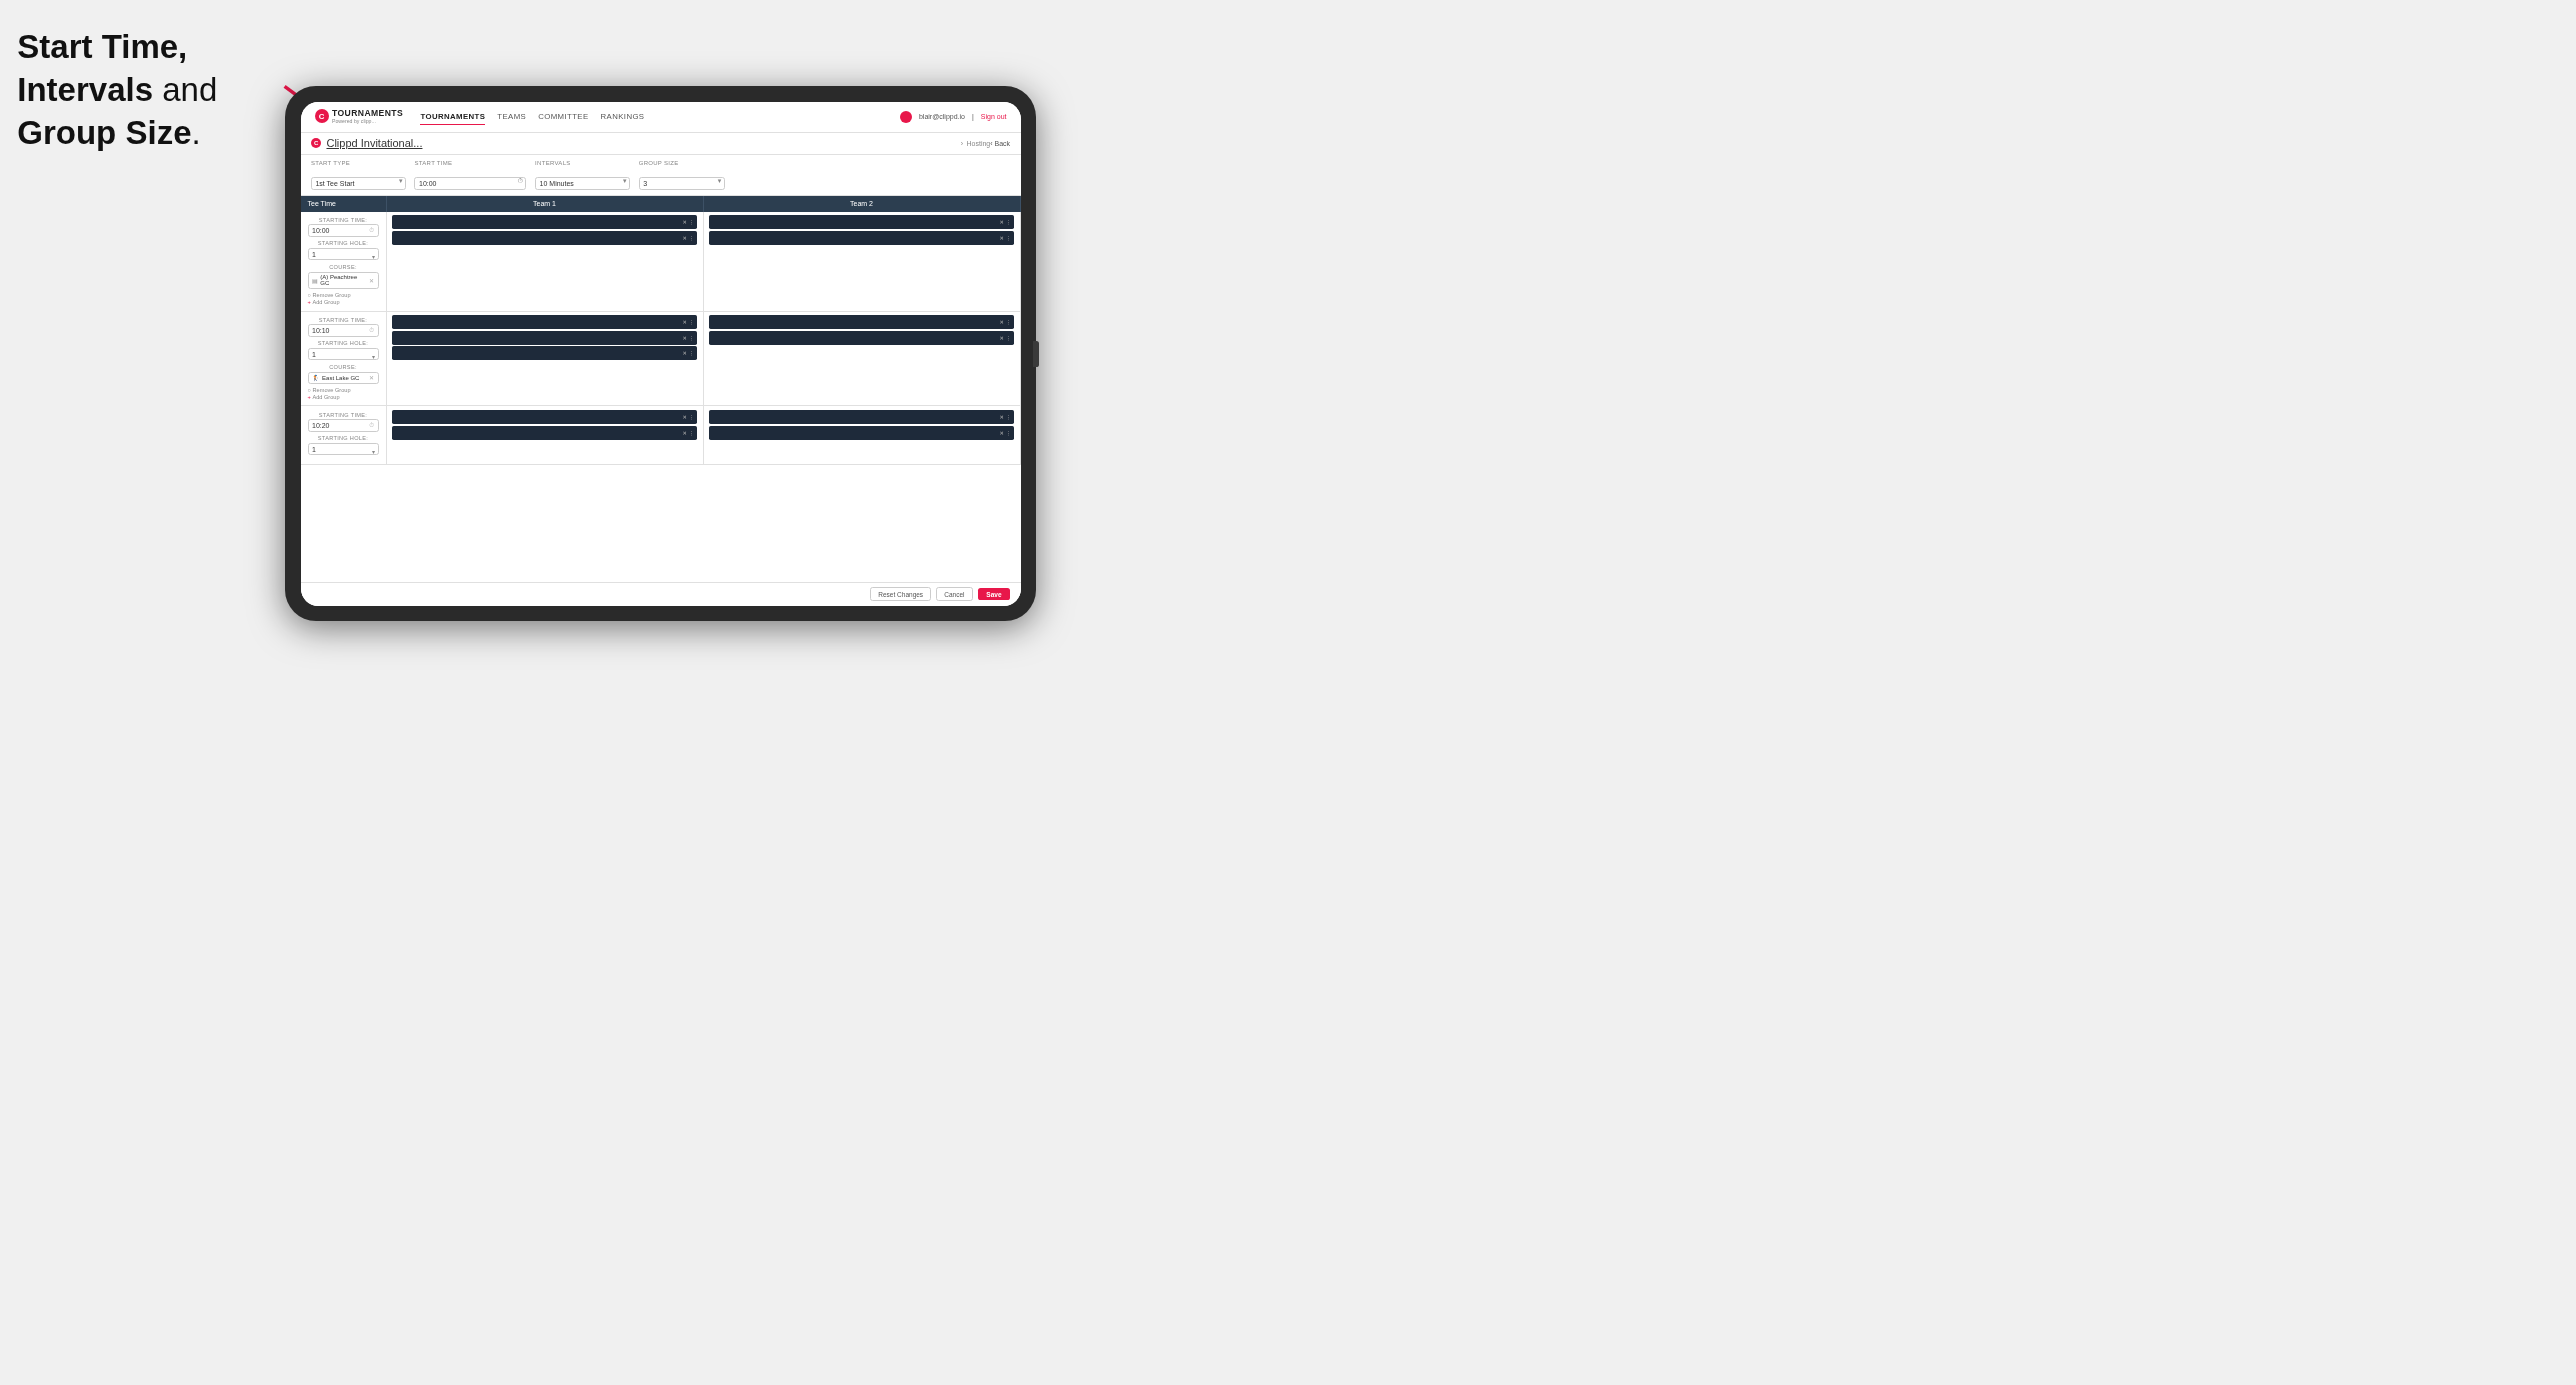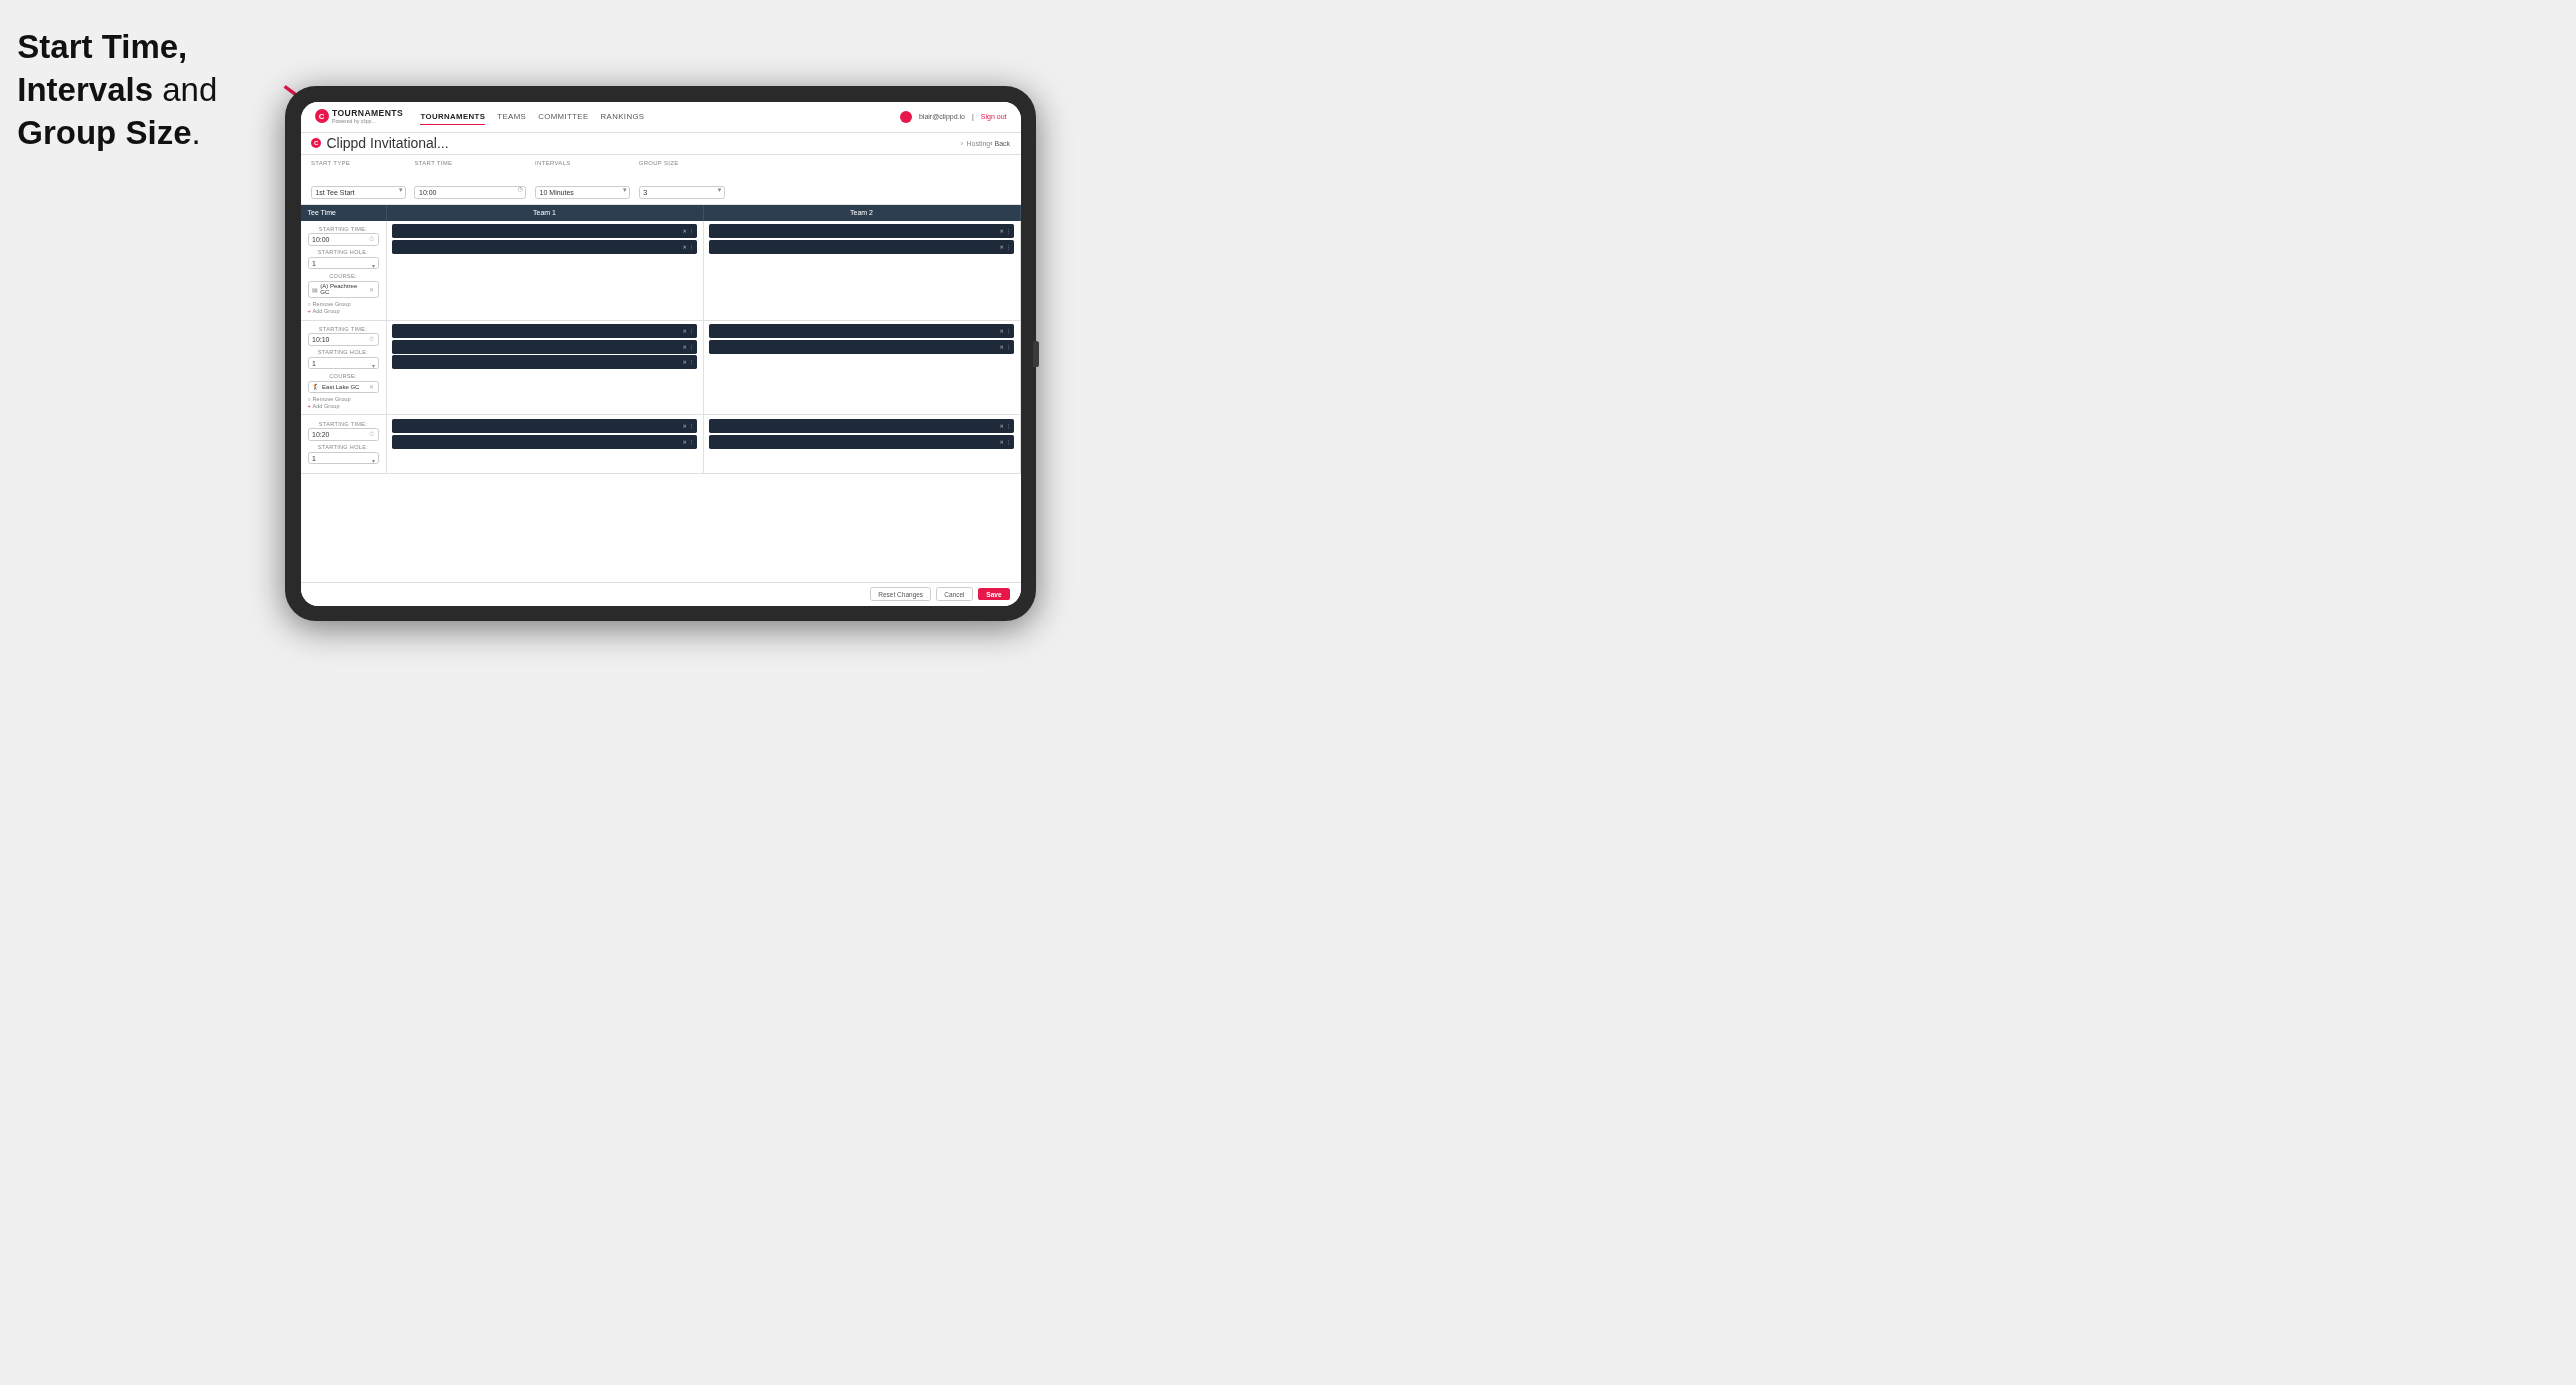"Clippd Invitational..." .sub-header-title { font-size: 14px -> 11px; text-decoration: none -> underline }
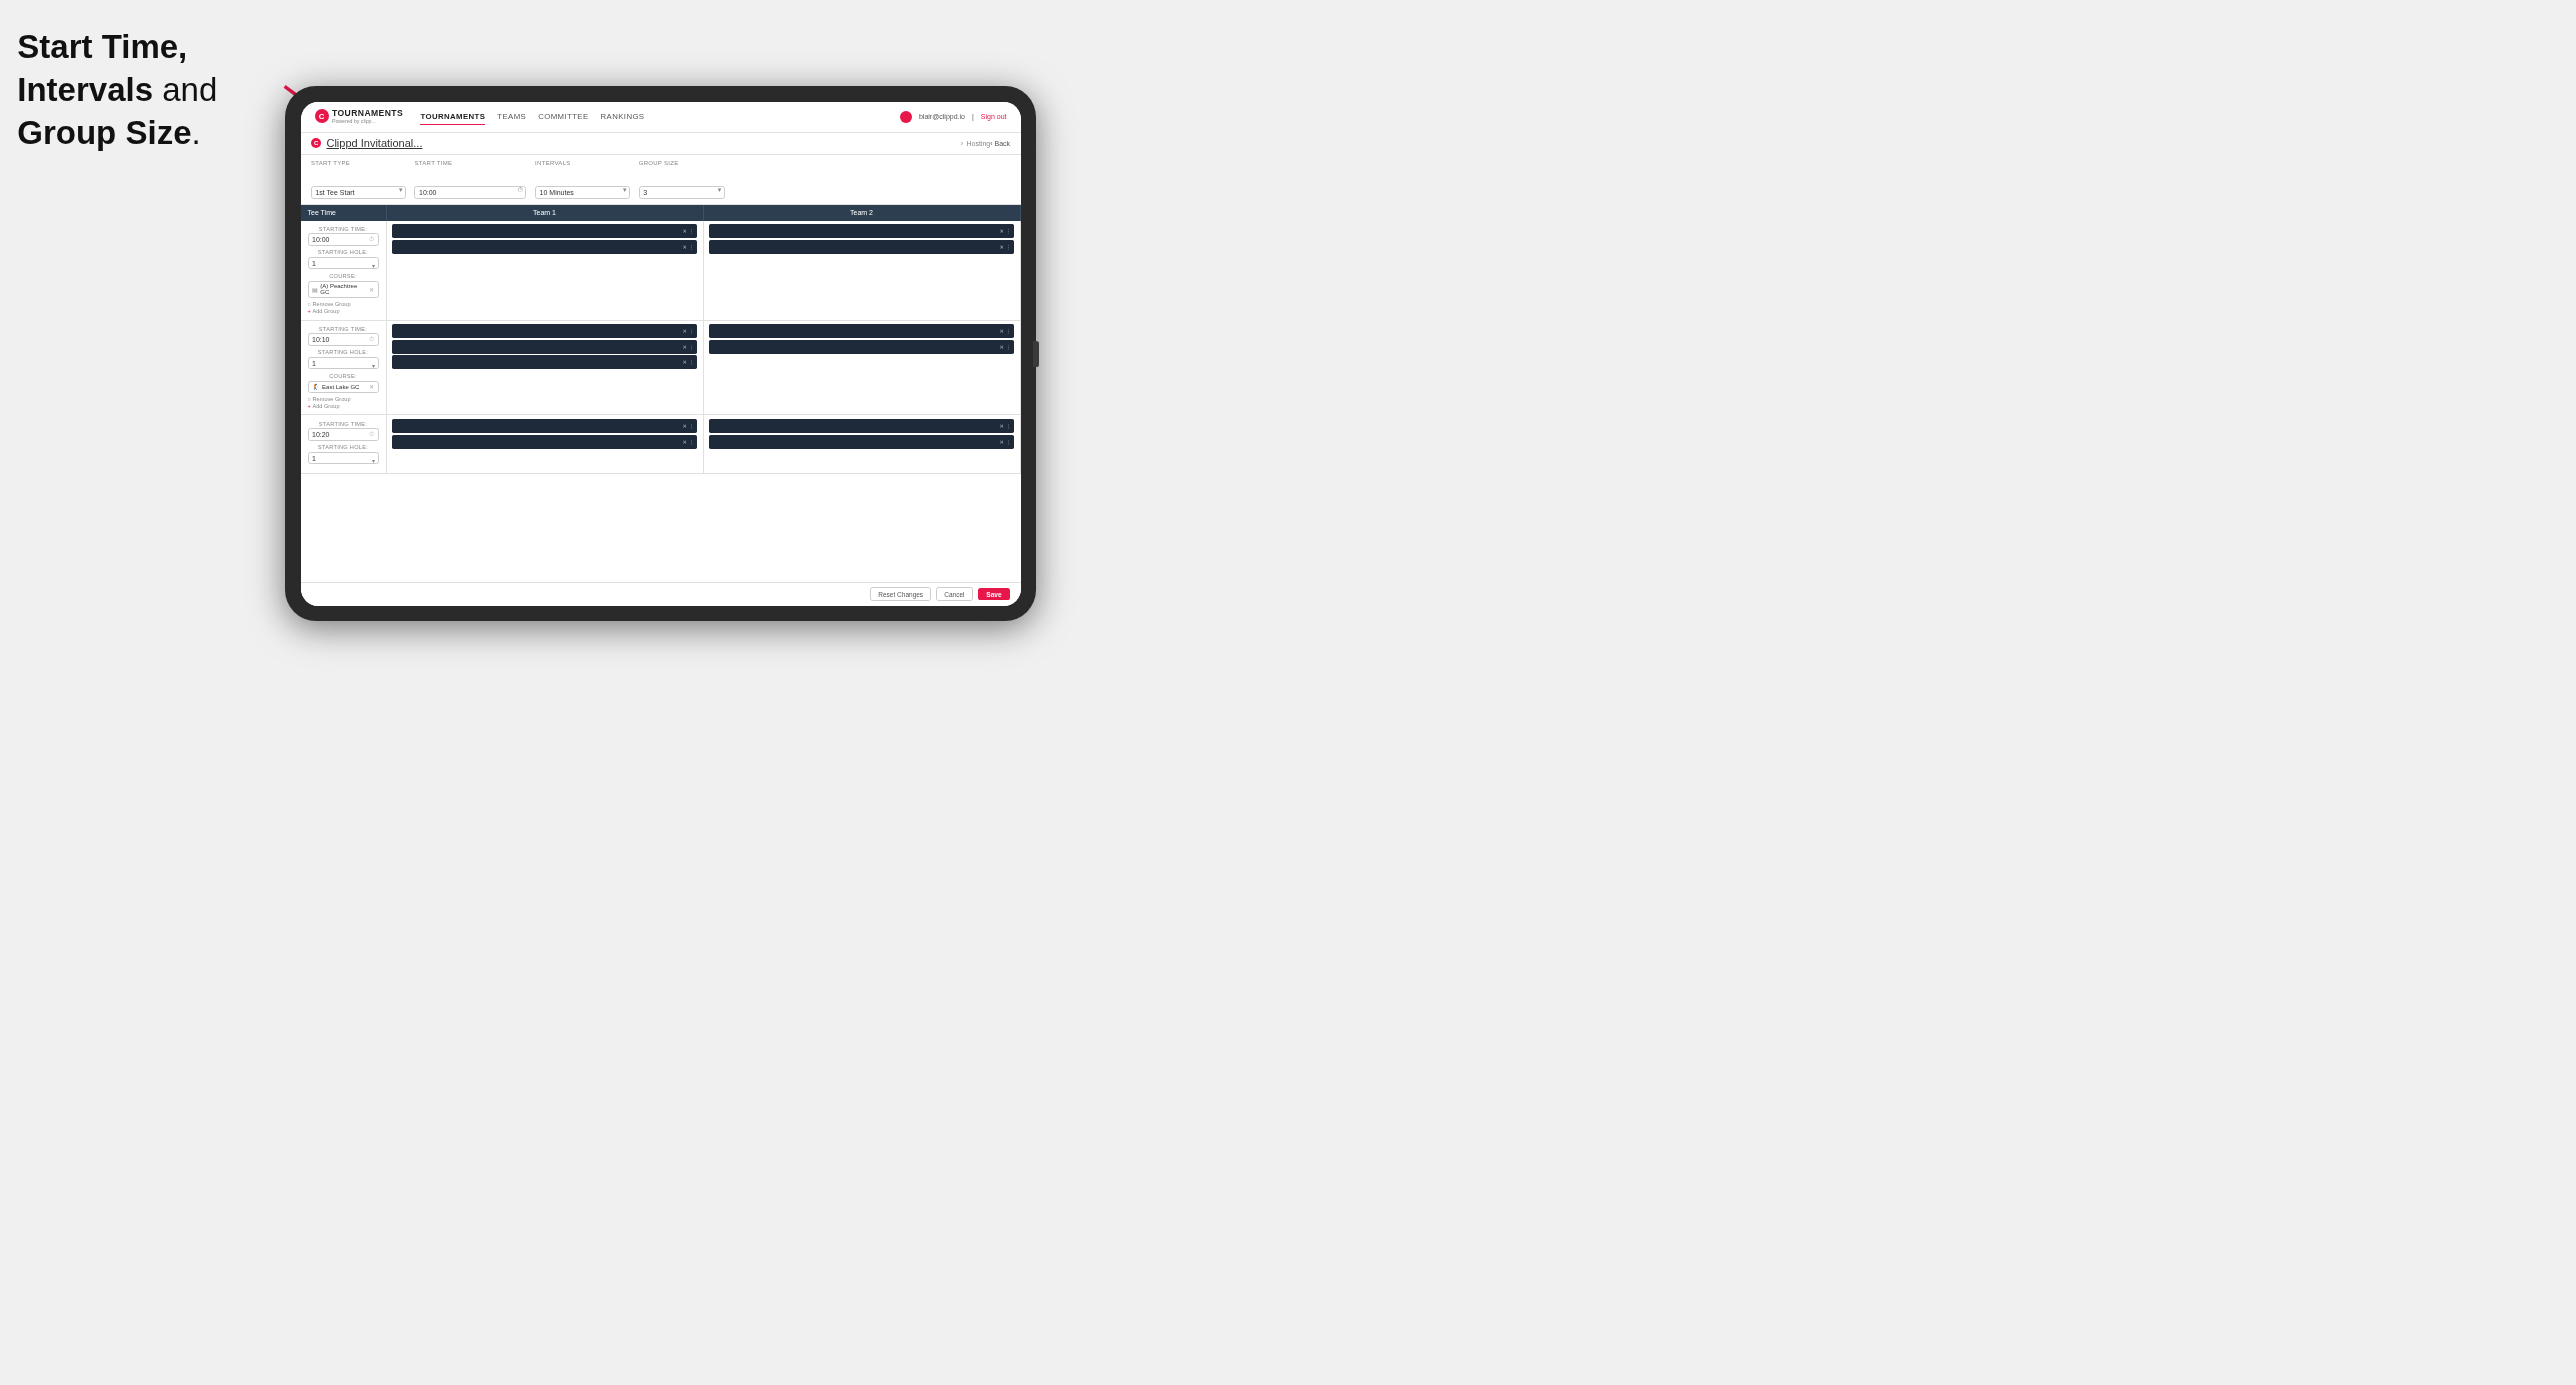"1st Tee Start" .setting-group { gap: 16px -> 7px }
